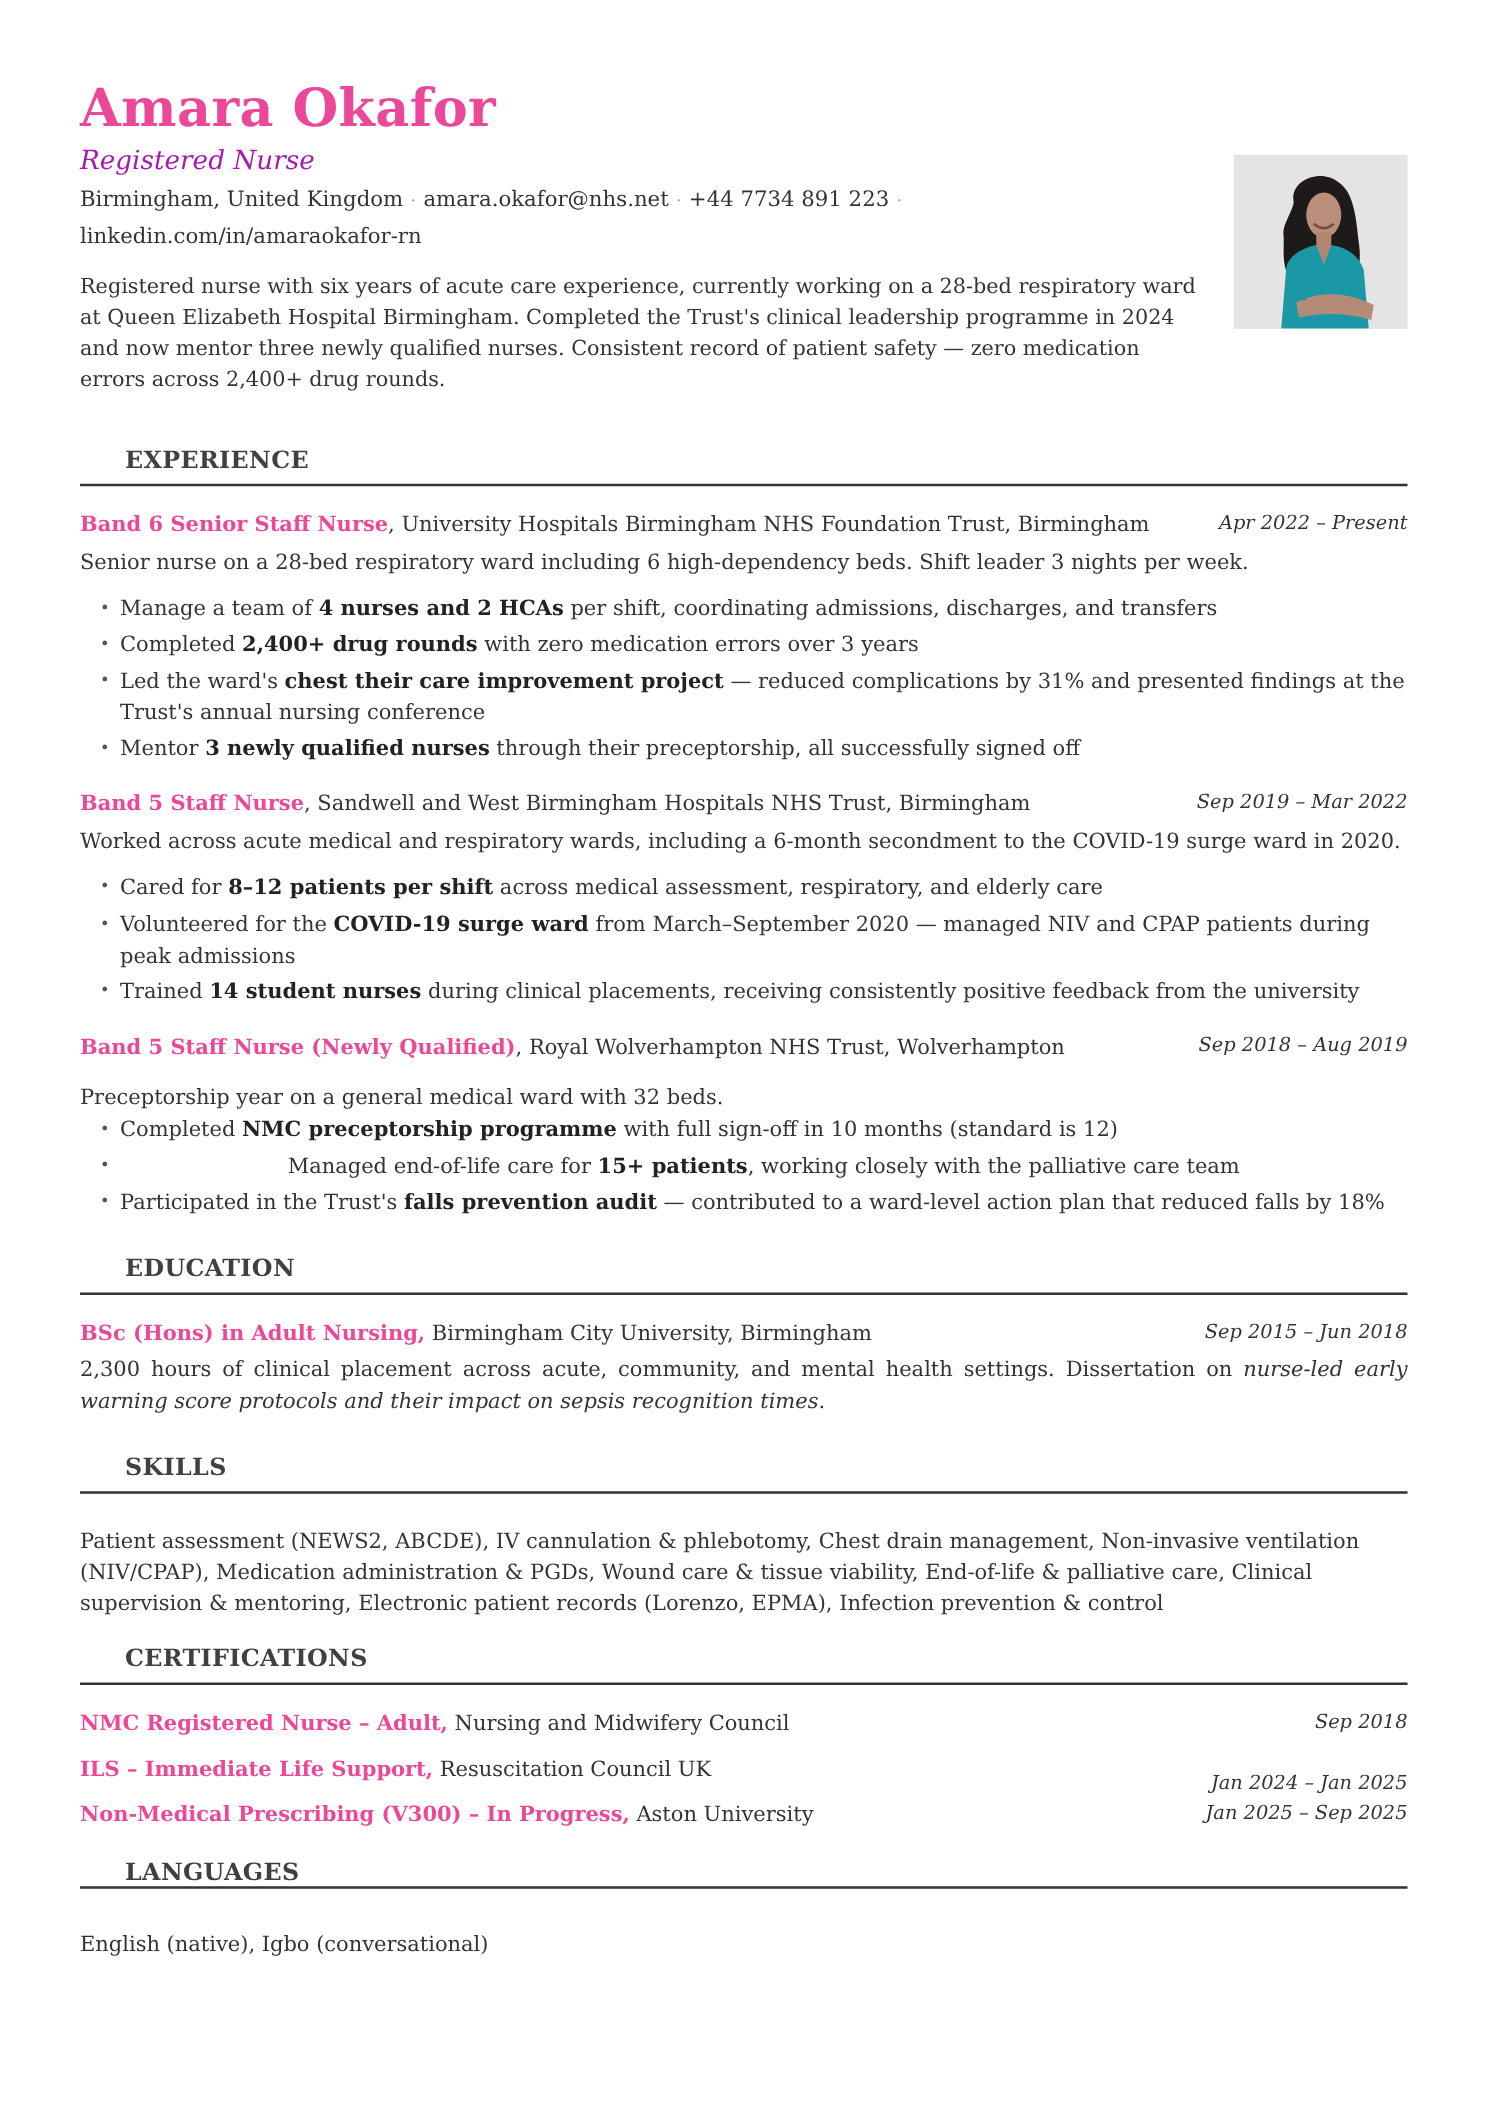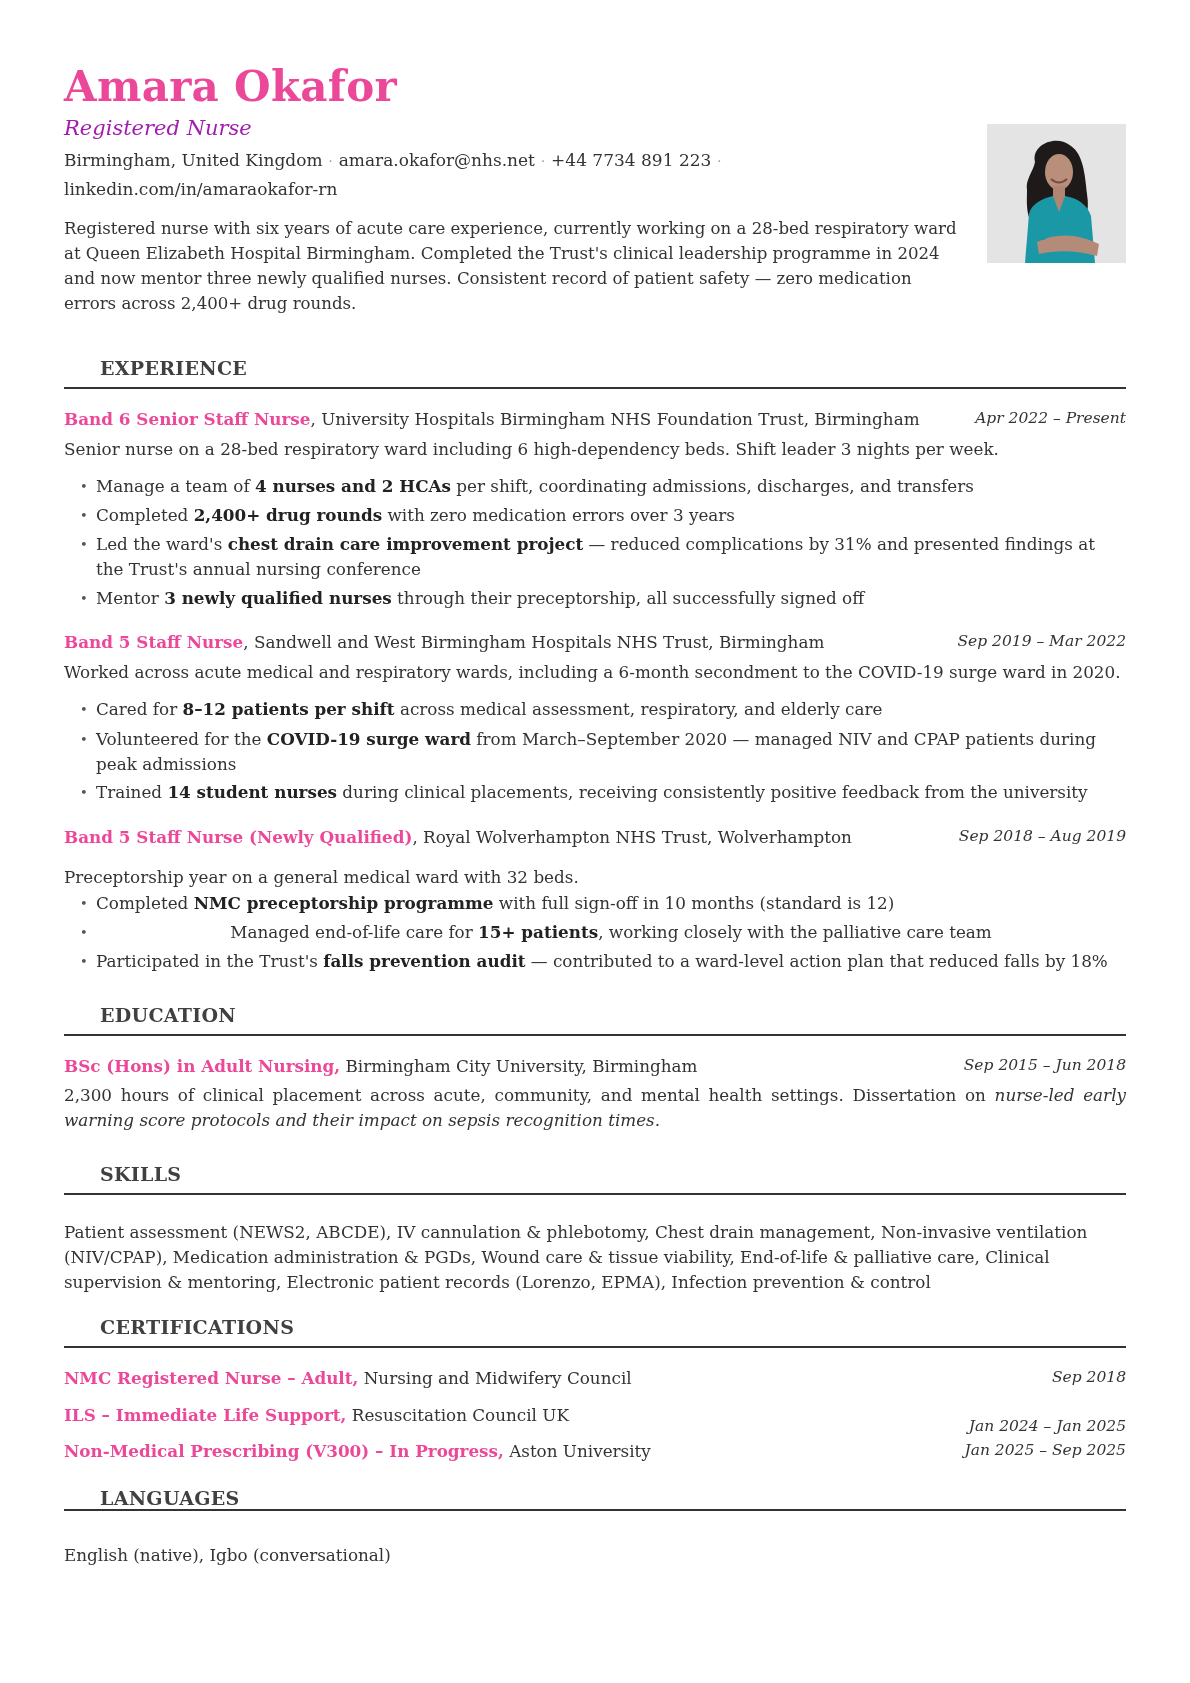"chest drain care improvement project" b { text: drain -> their }
